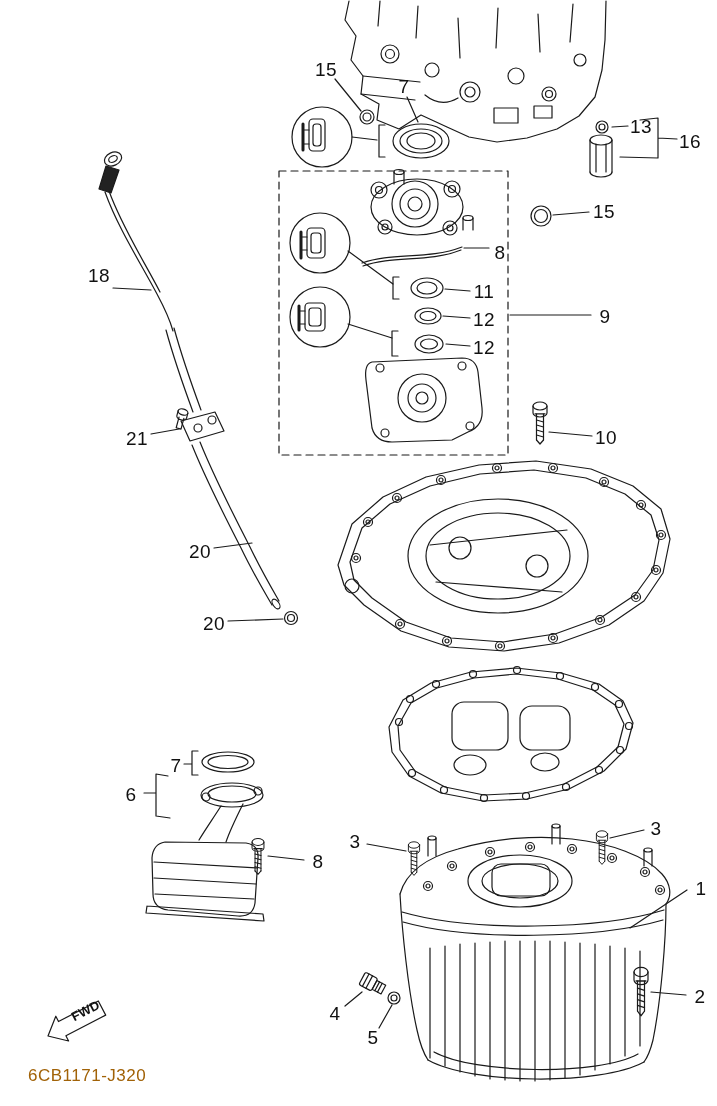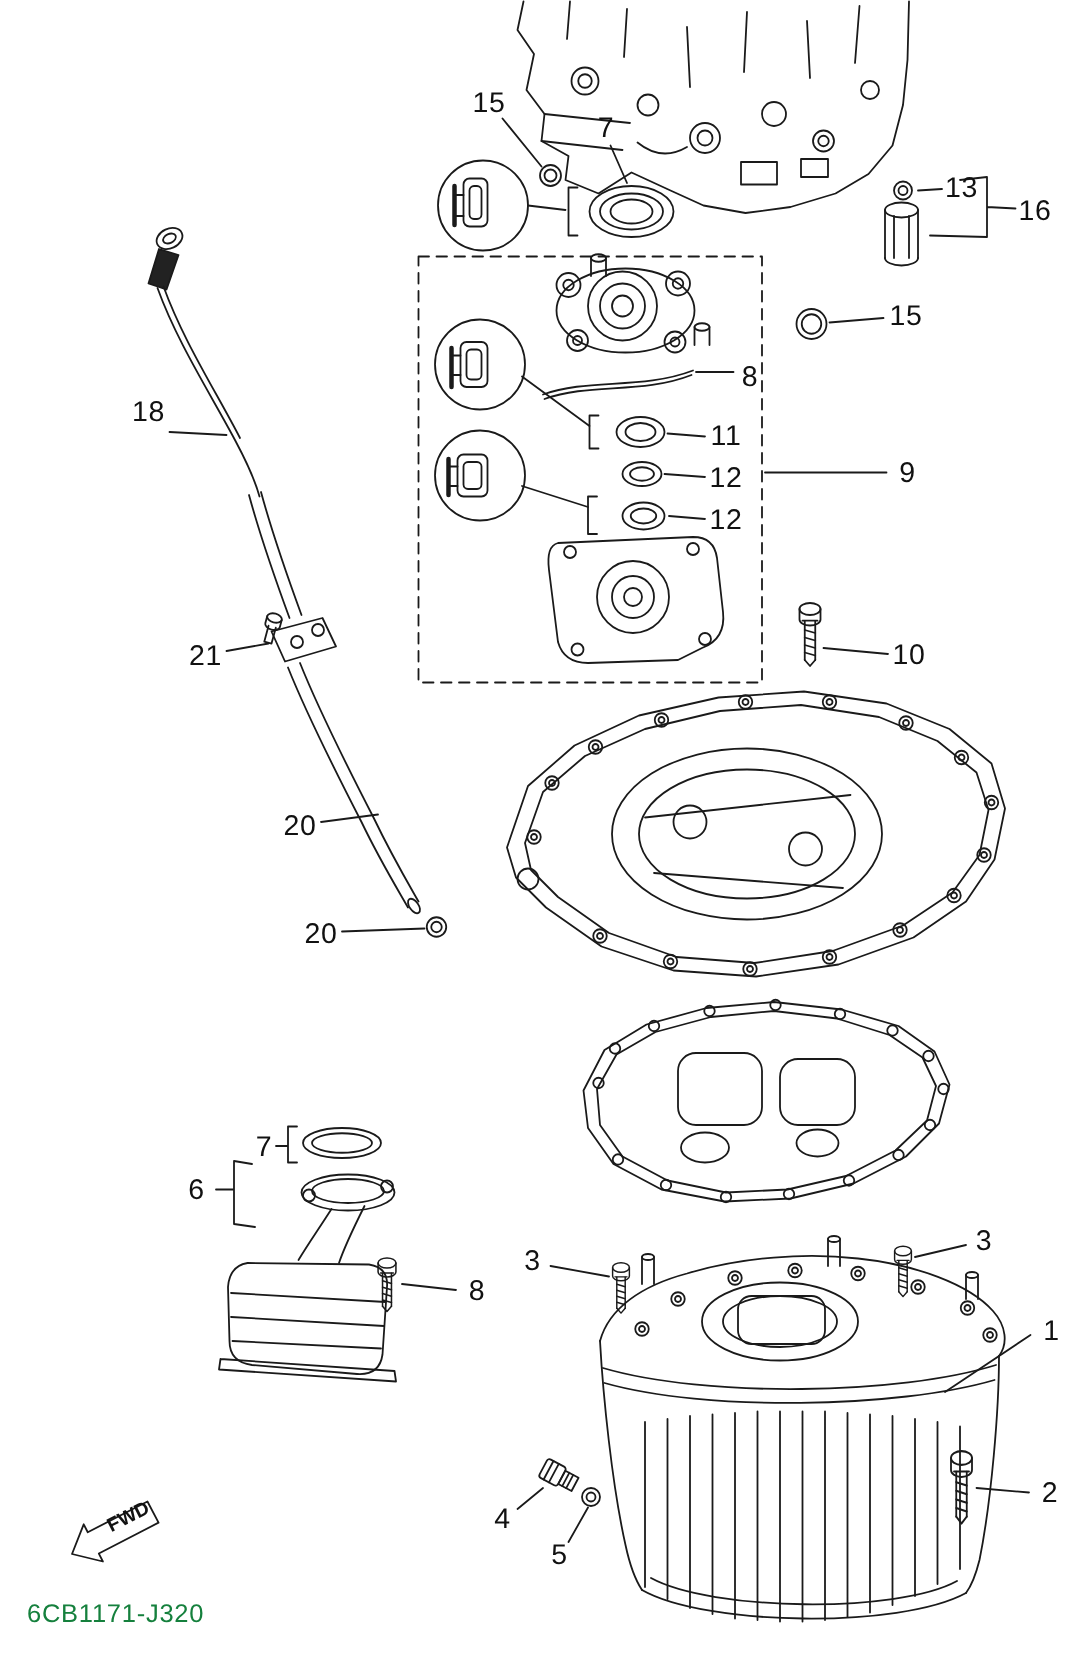"6CB1171-J320" .code { color: #15803d -> #a16207; left: 18px -> 28px }
